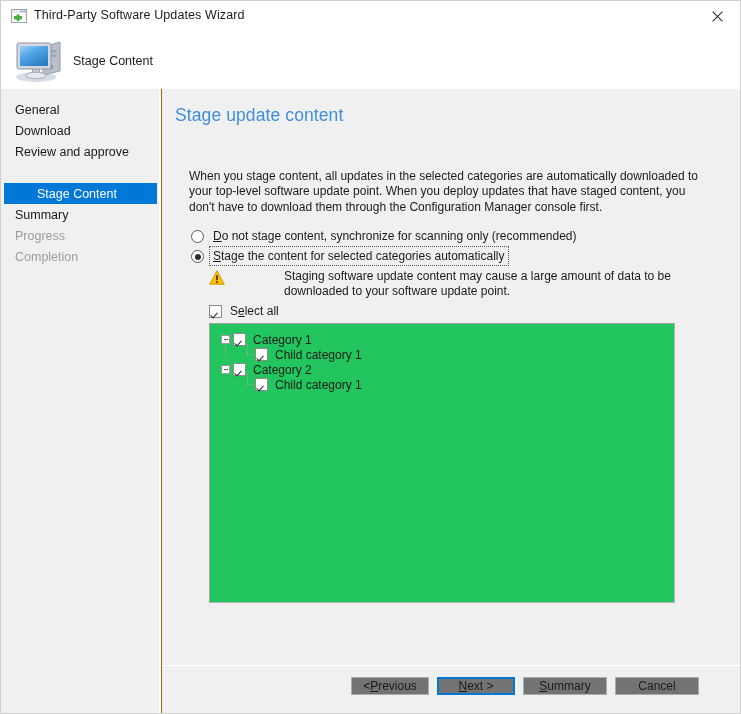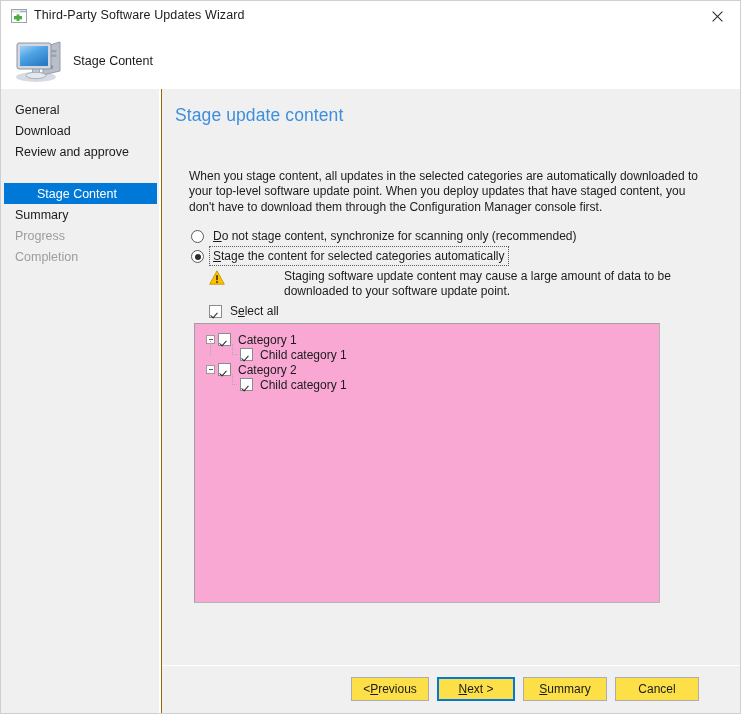"Category 1" #tree-box { background: #f9a8d4 -> #22c55e; left: 32px -> 47px }
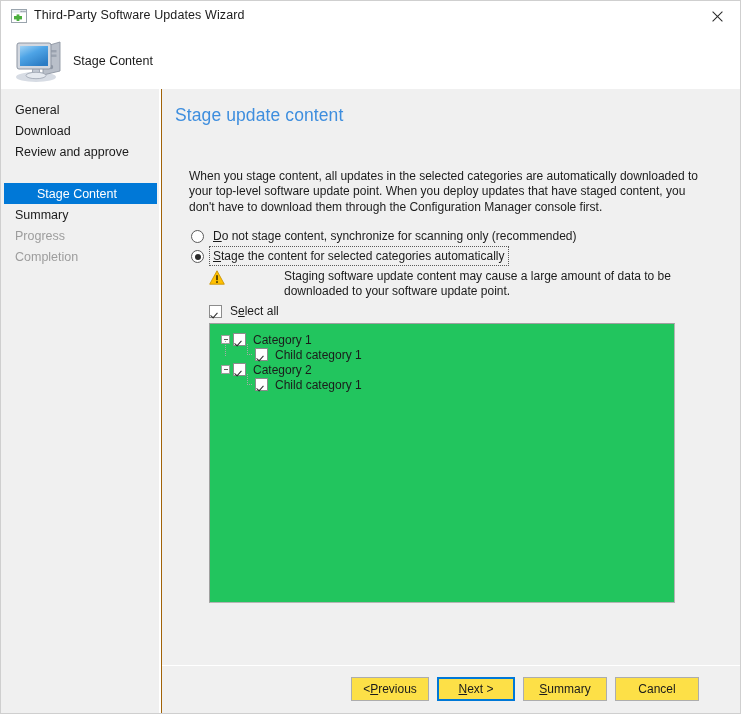"< revious" .btn { background: #fde047 -> #737373; height: 24px -> 18px }
